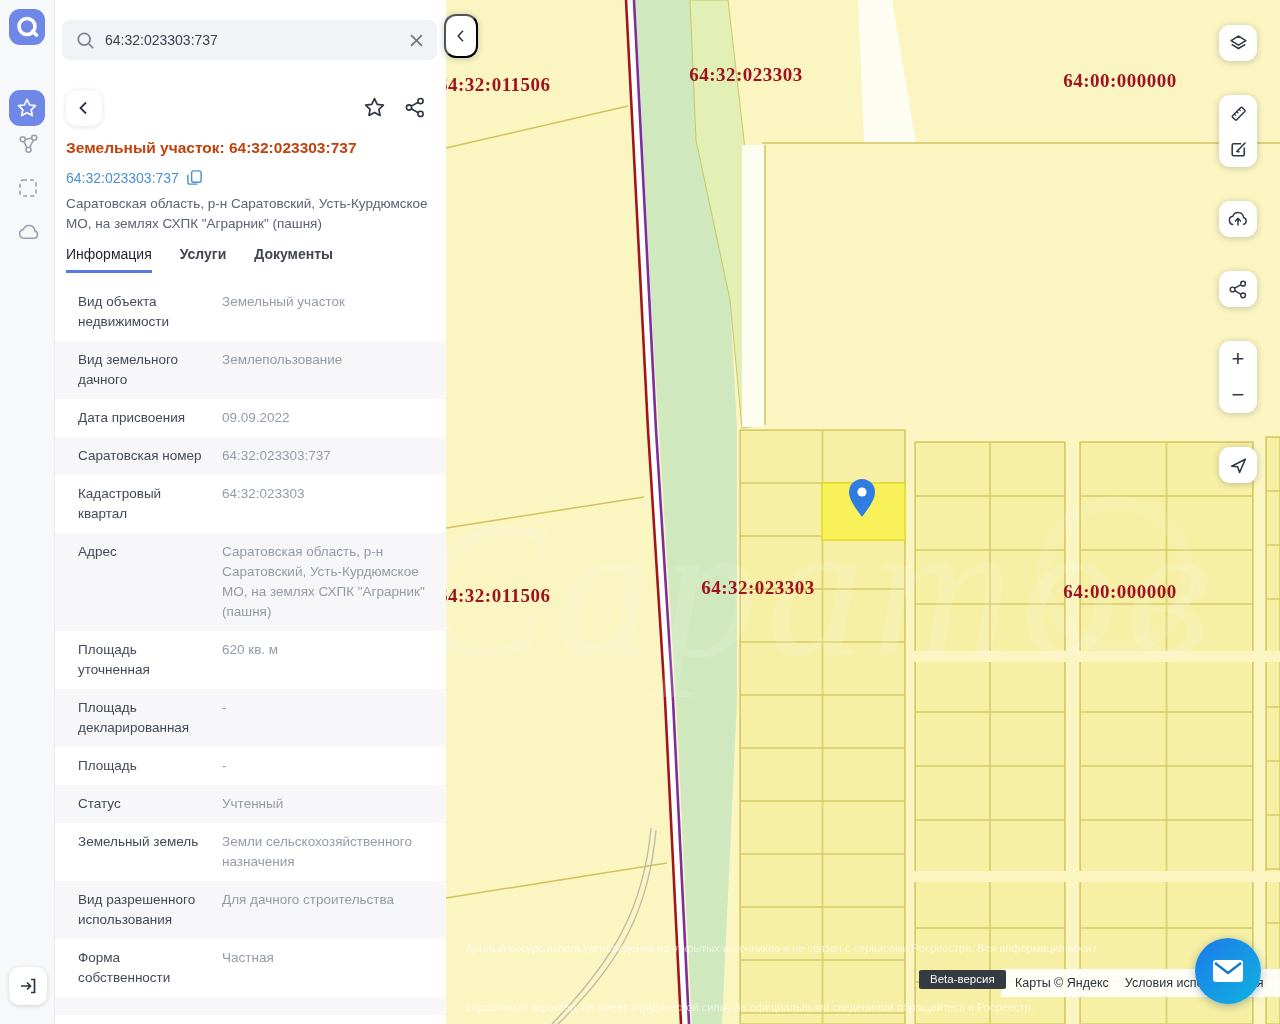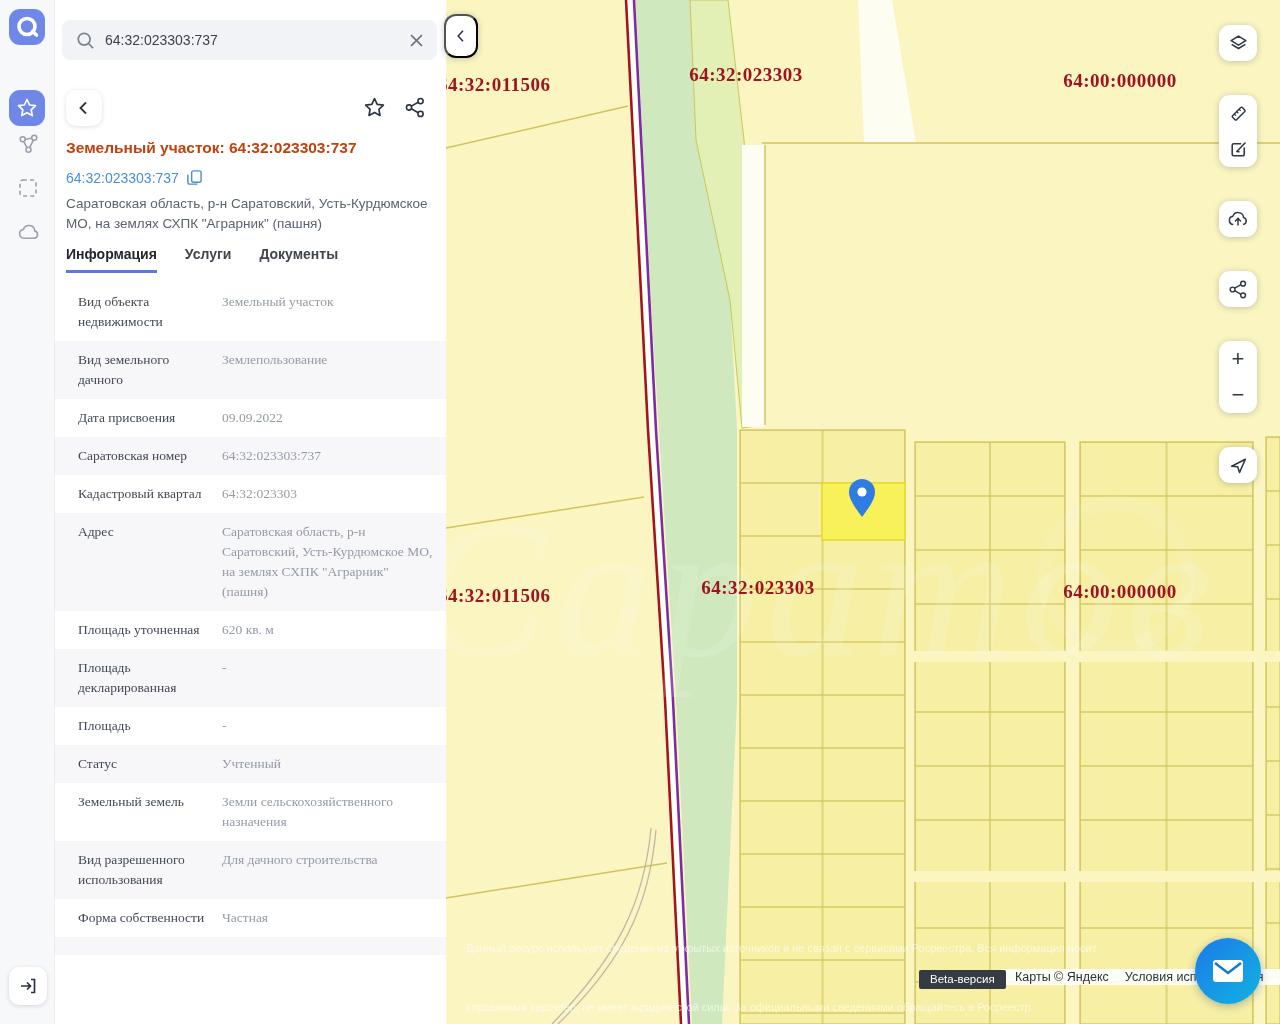"Информация" .tab.active { font-weight: 700 -> 400 }
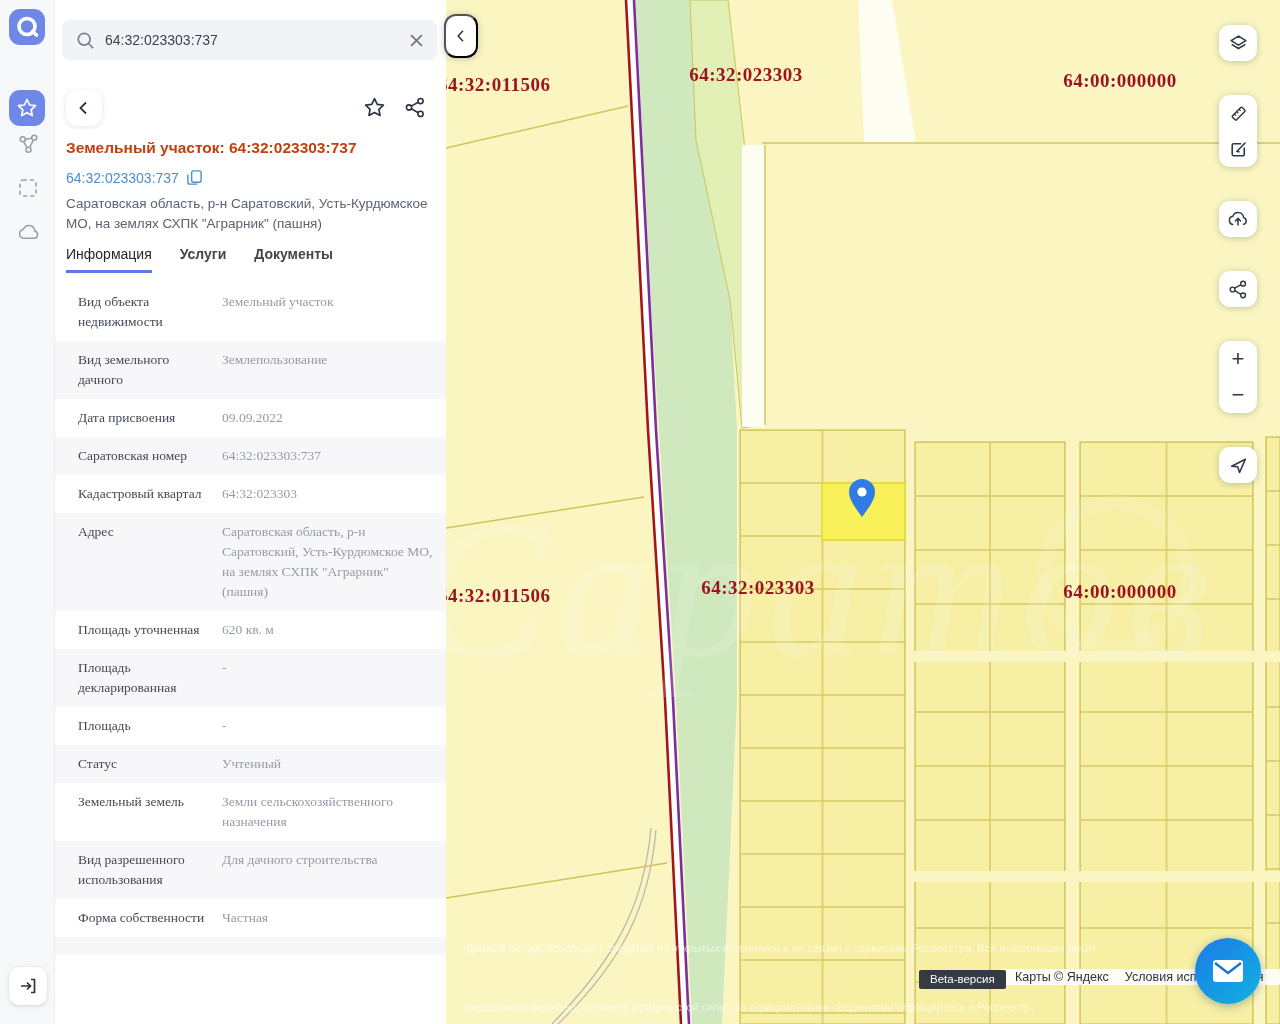"Вид объекта недвижимости" .rows { font-family: Liberation Serif, serif -> none }
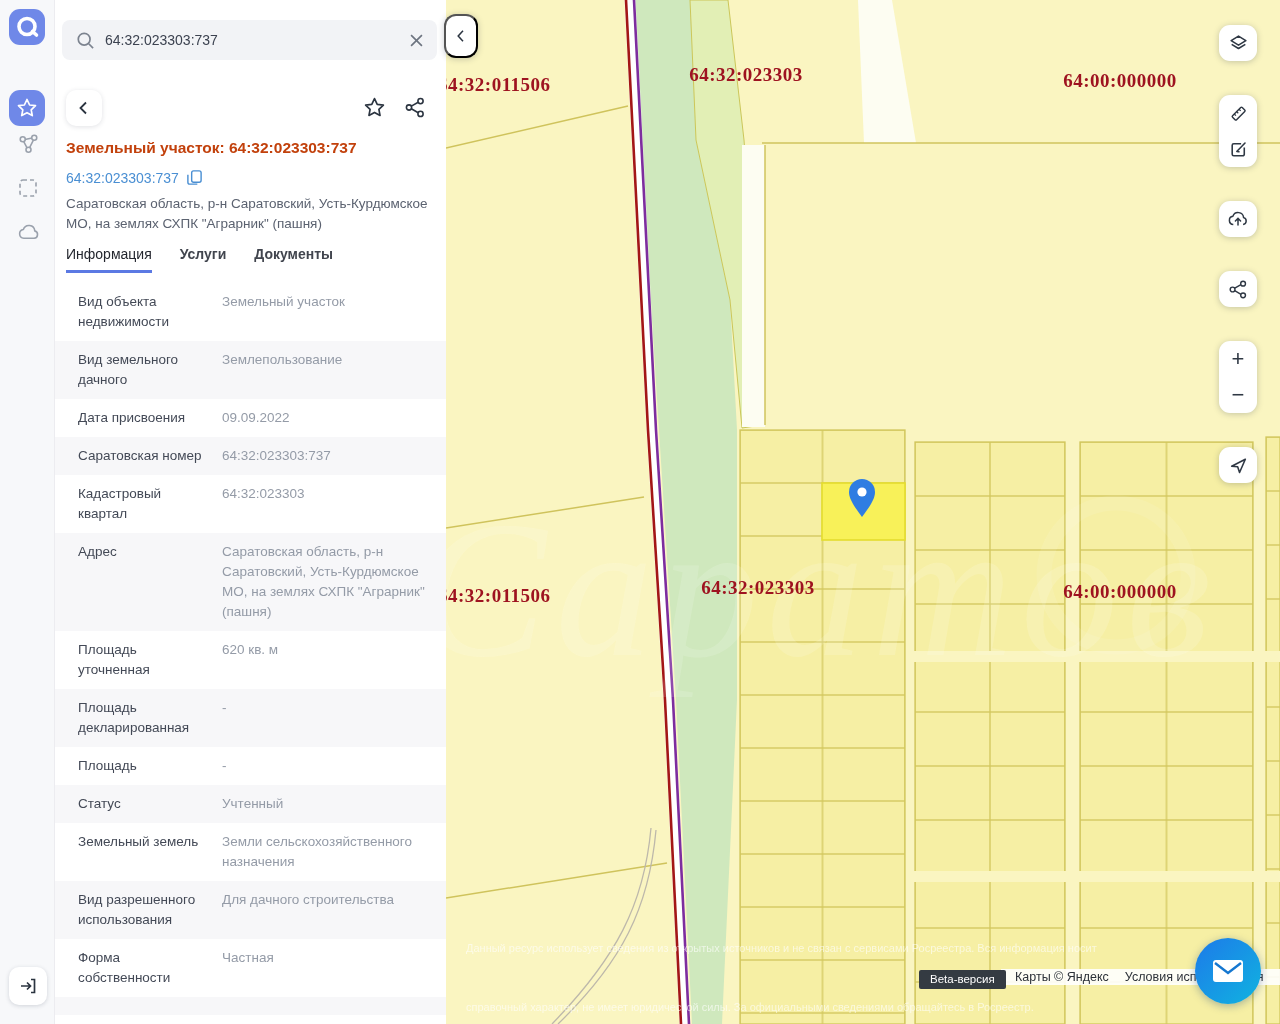"Карты © Яндекс" .attr { height: 16px -> 28px }
